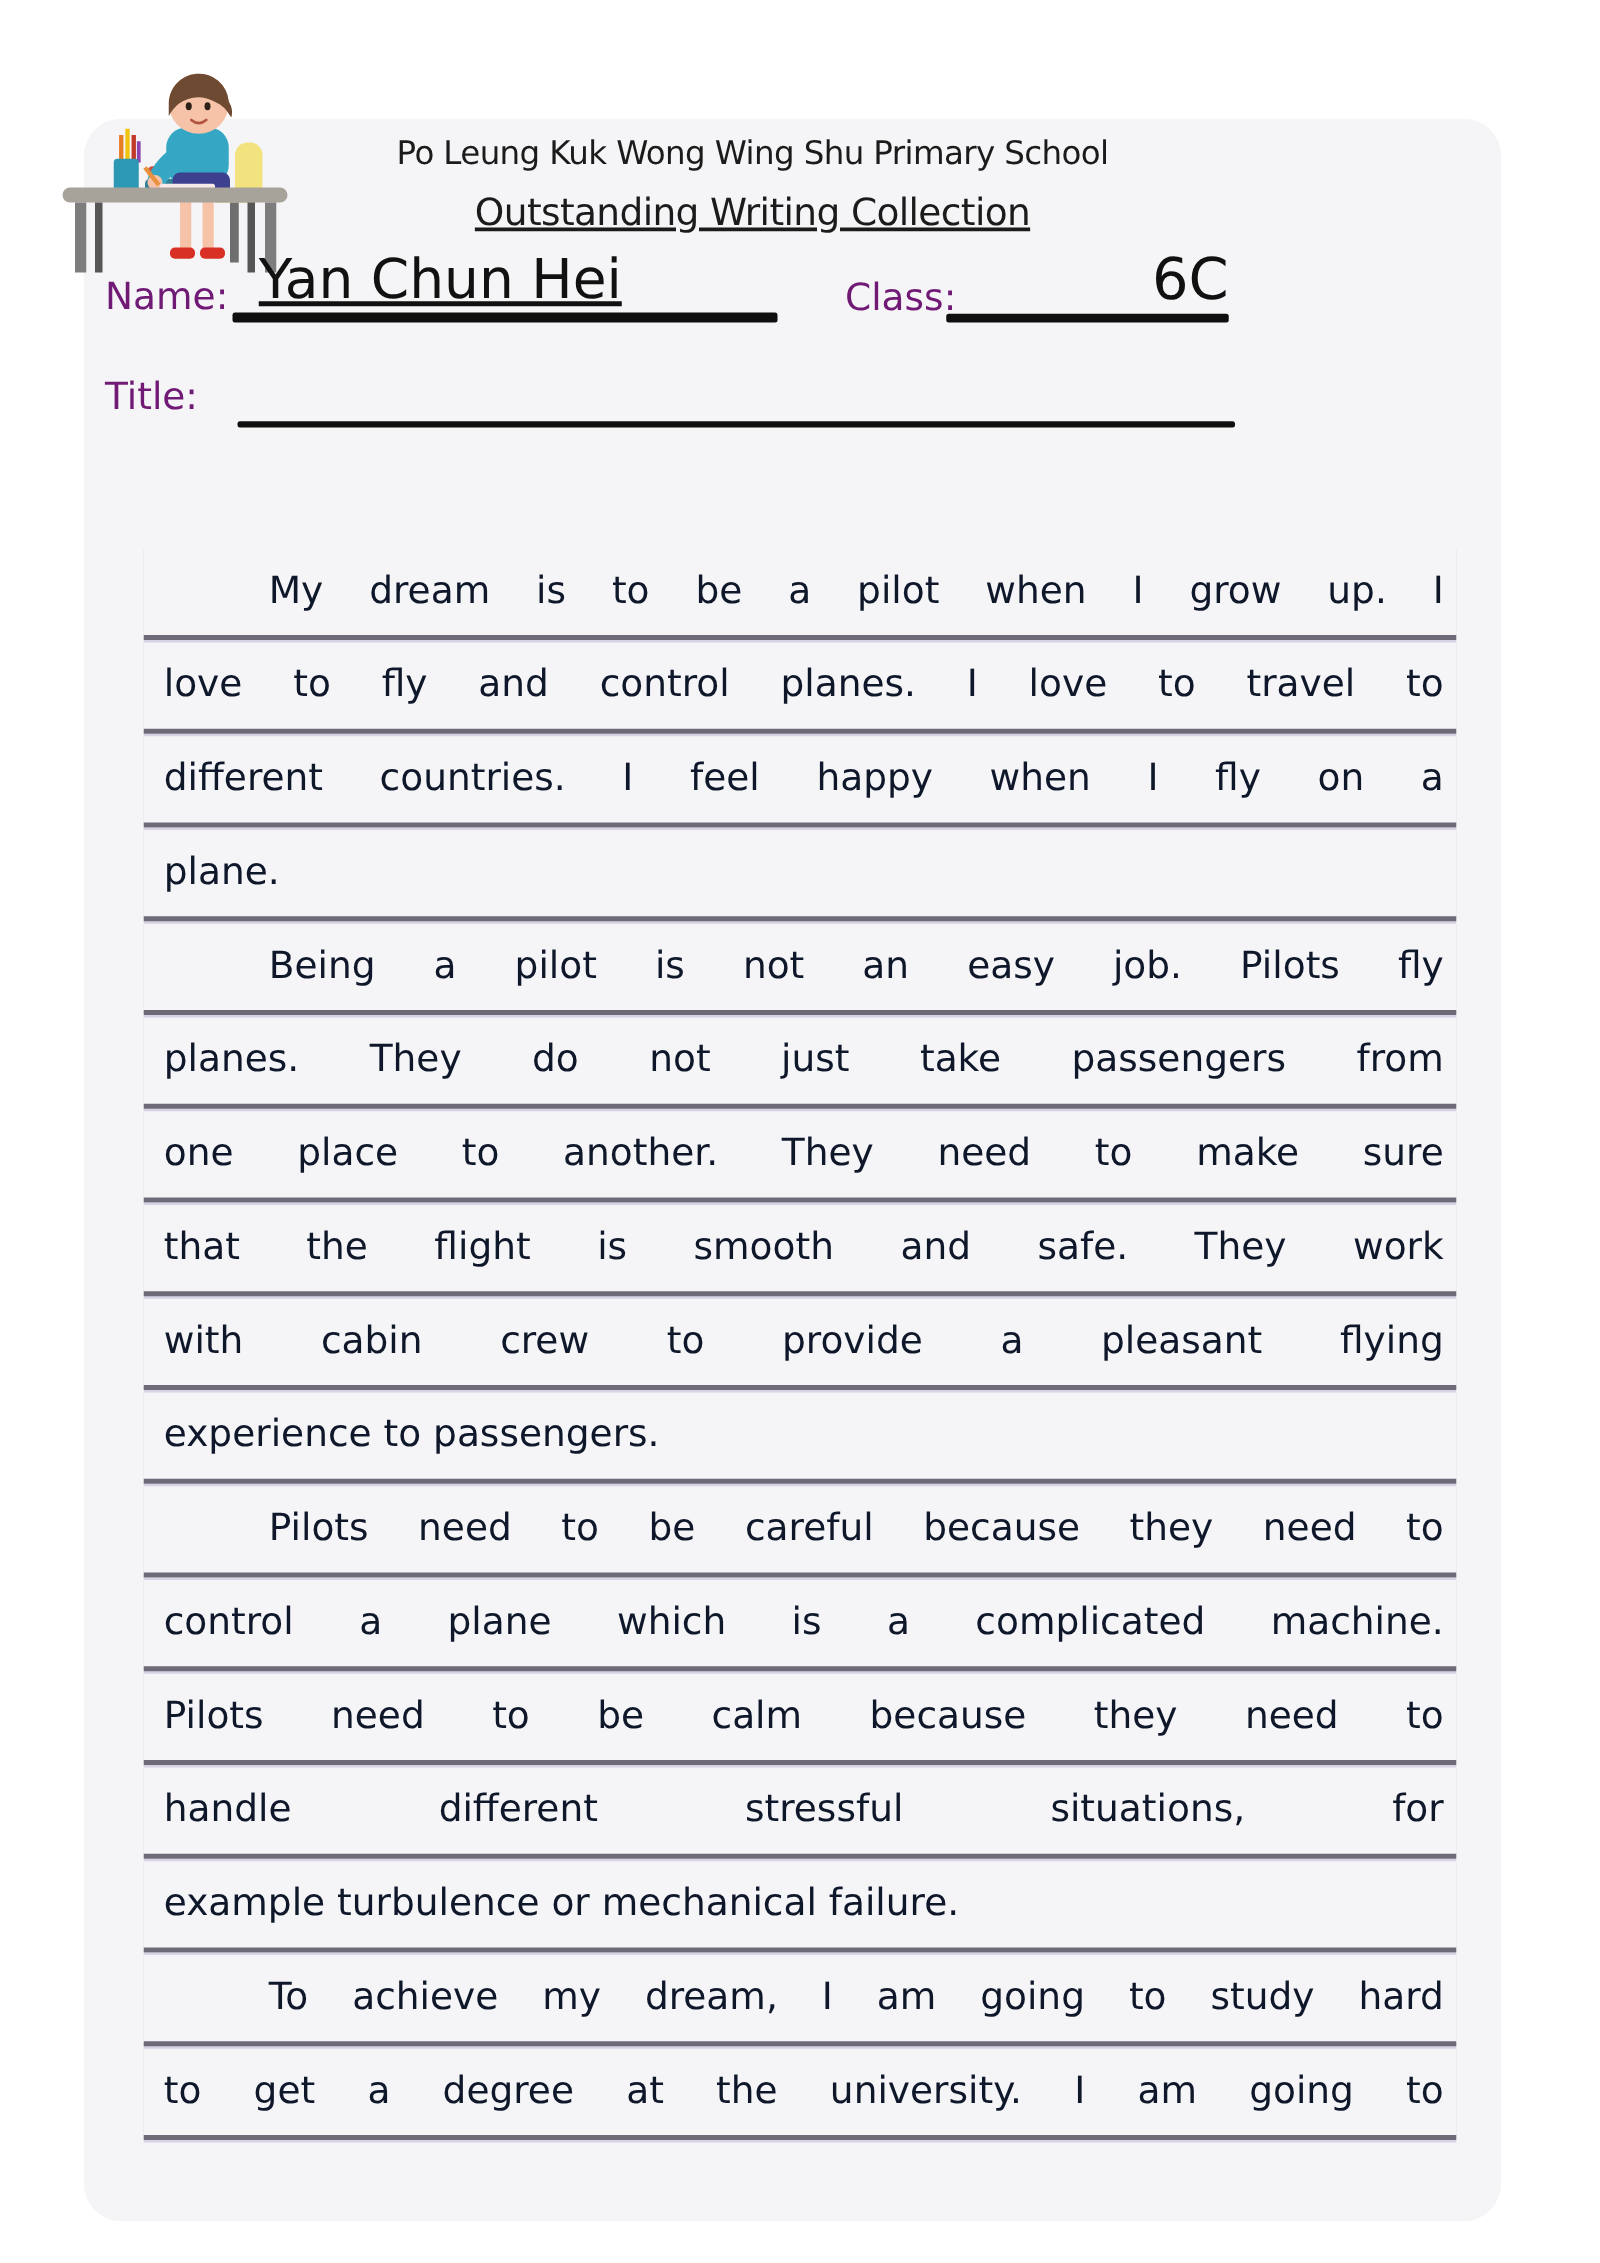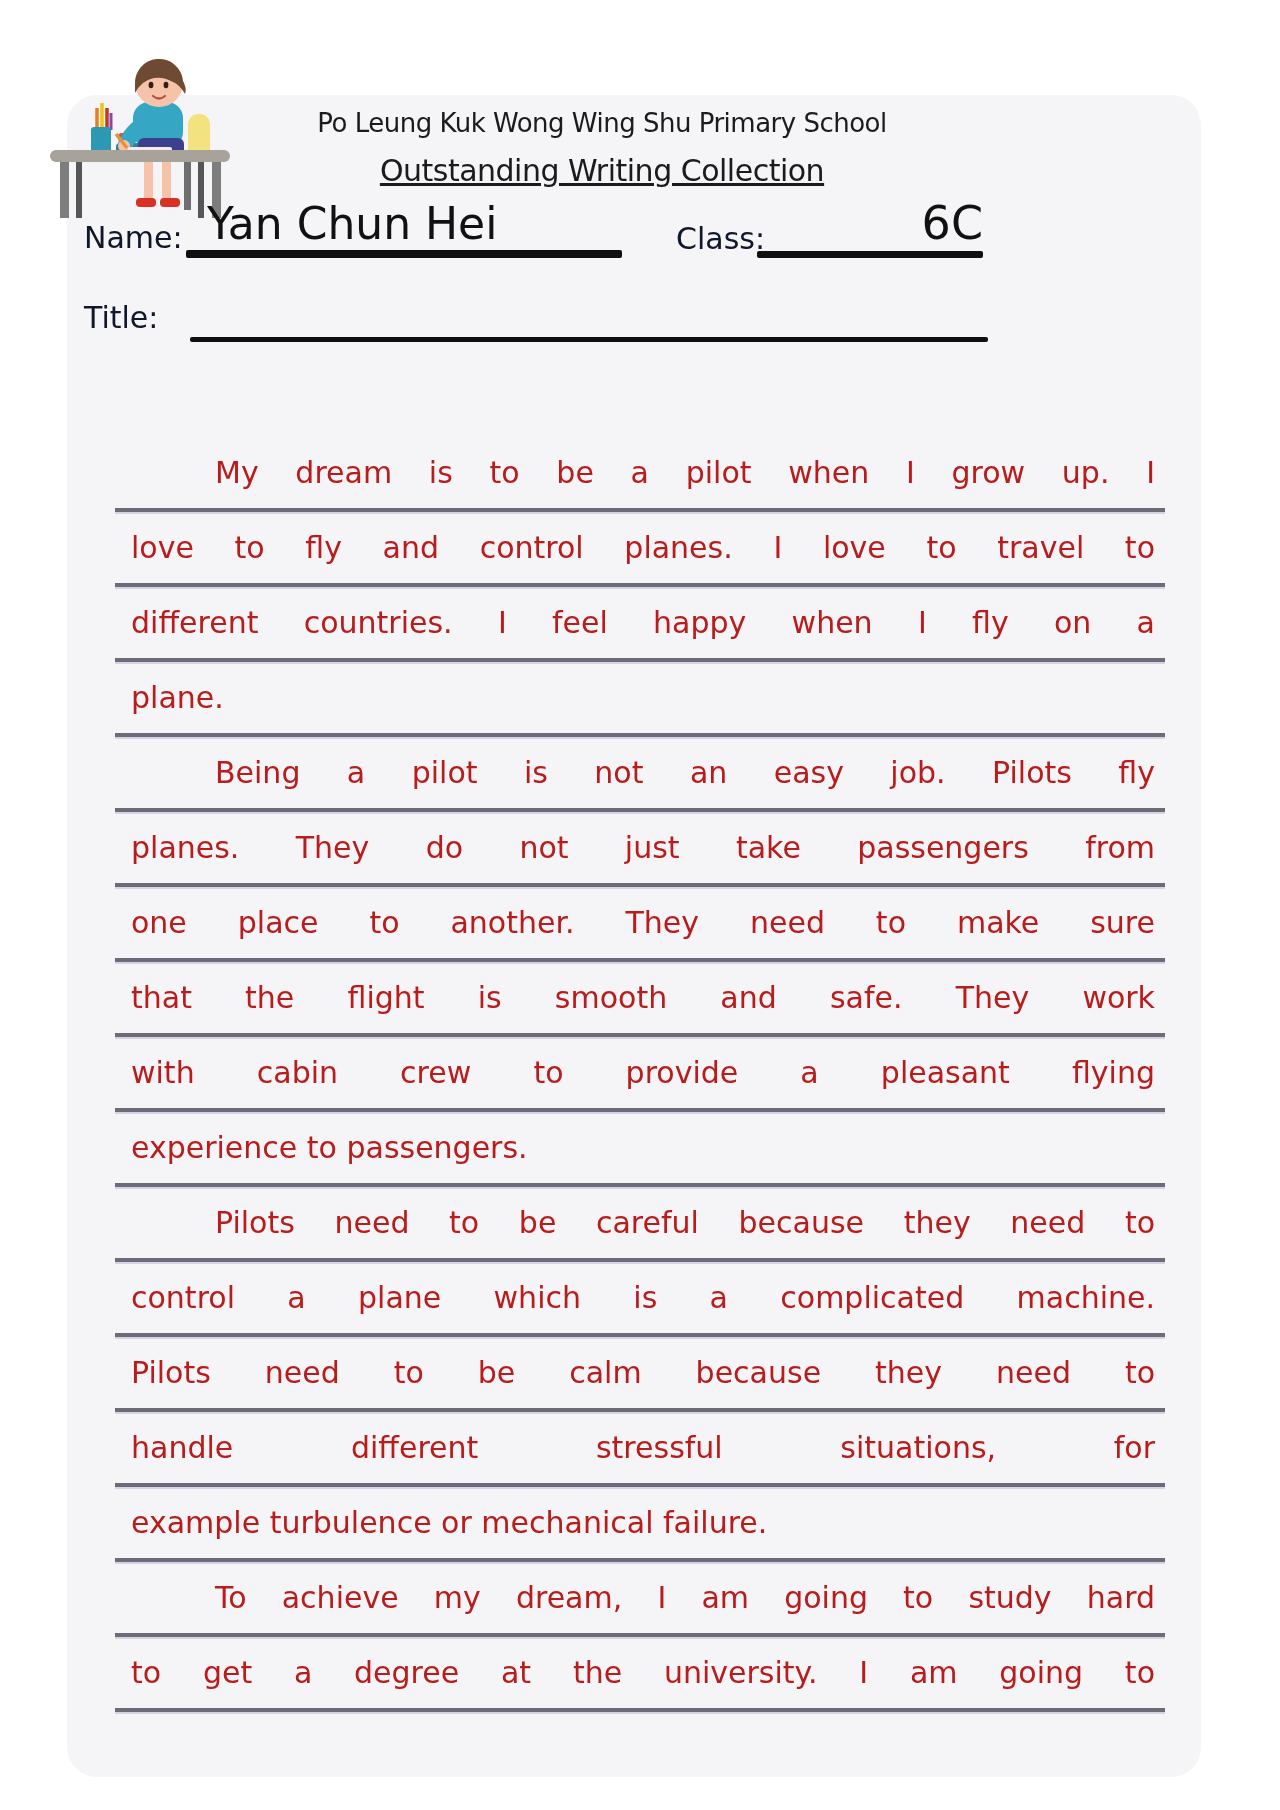"Name:" .label { color: #0f172a -> #701a75 }
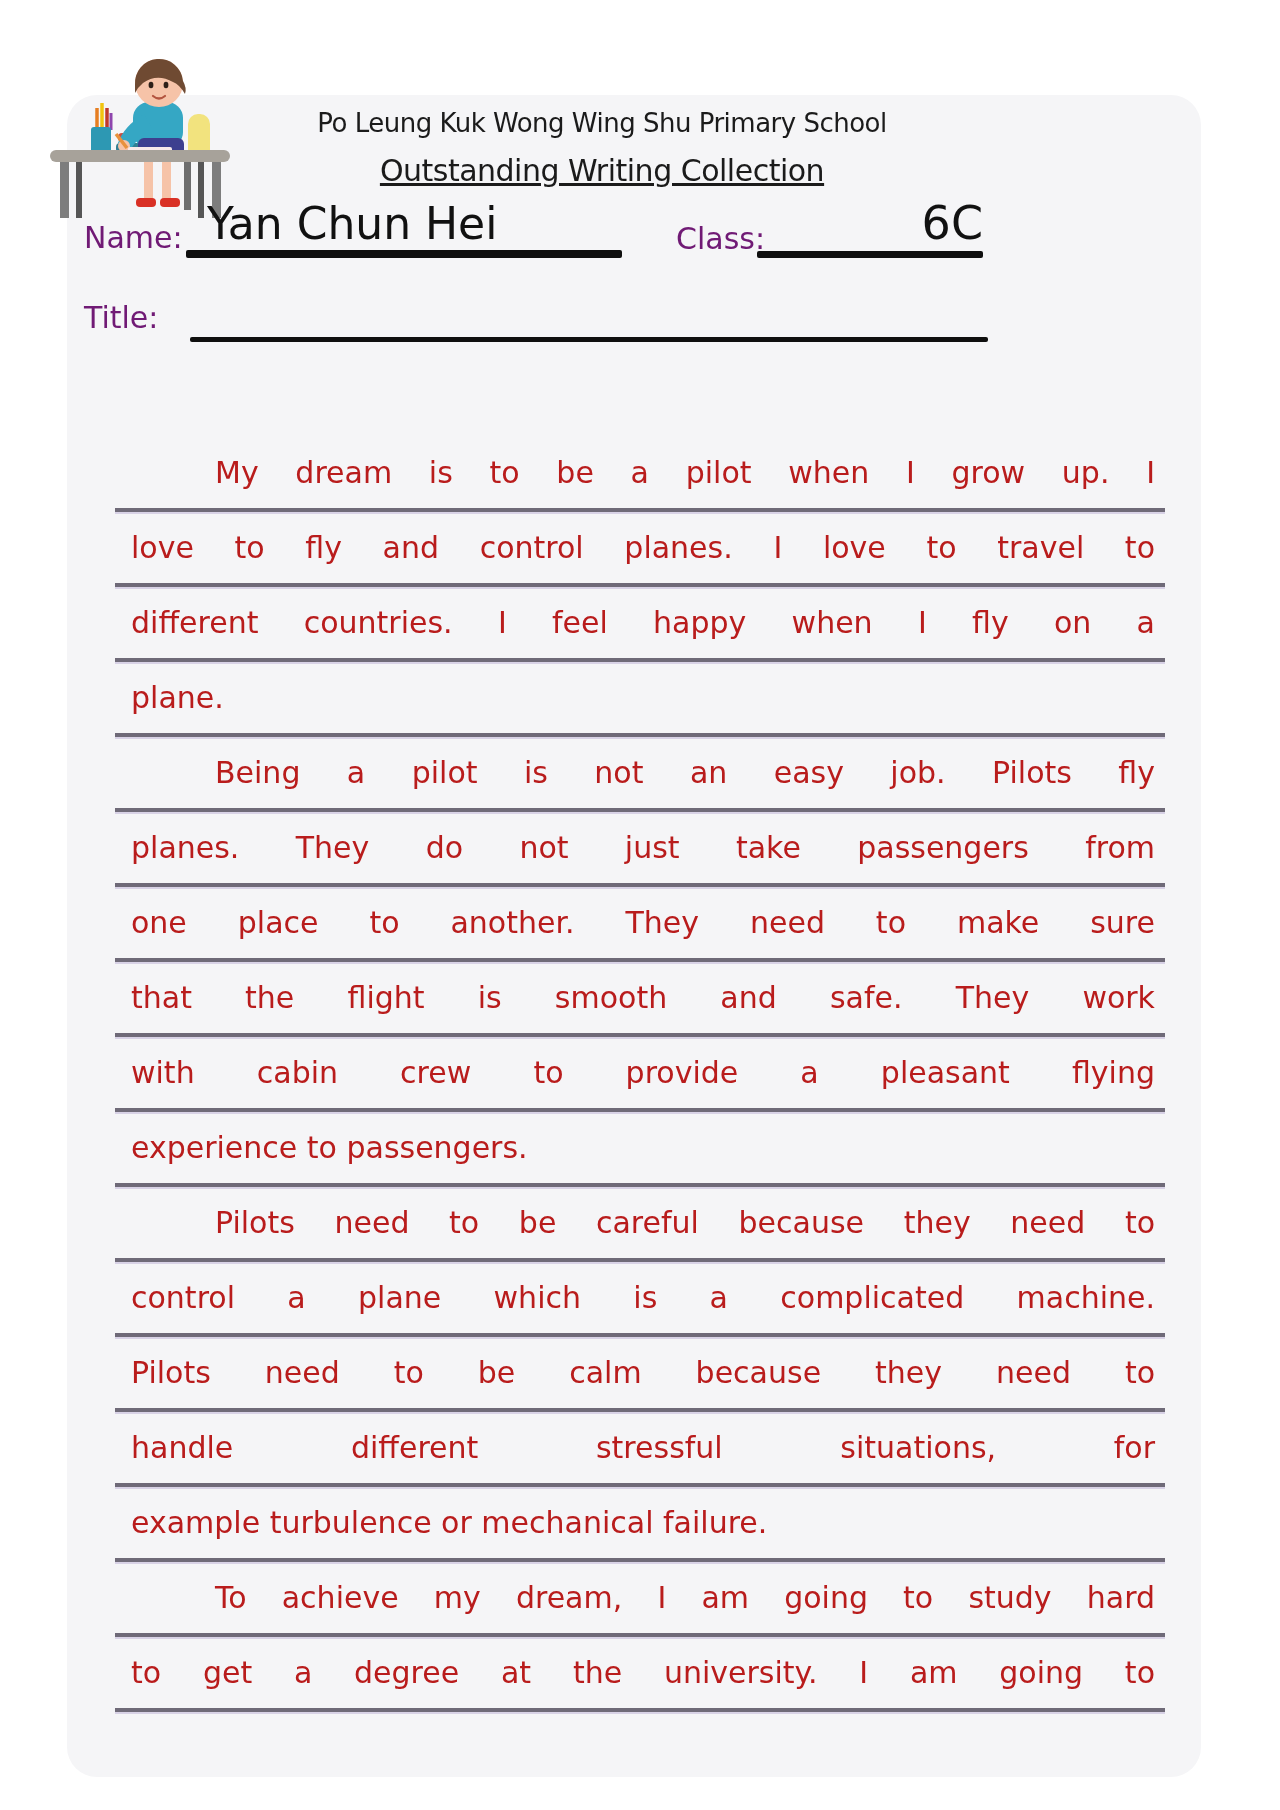"Yan Chun Hei" .name-value { text-decoration: none -> underline }
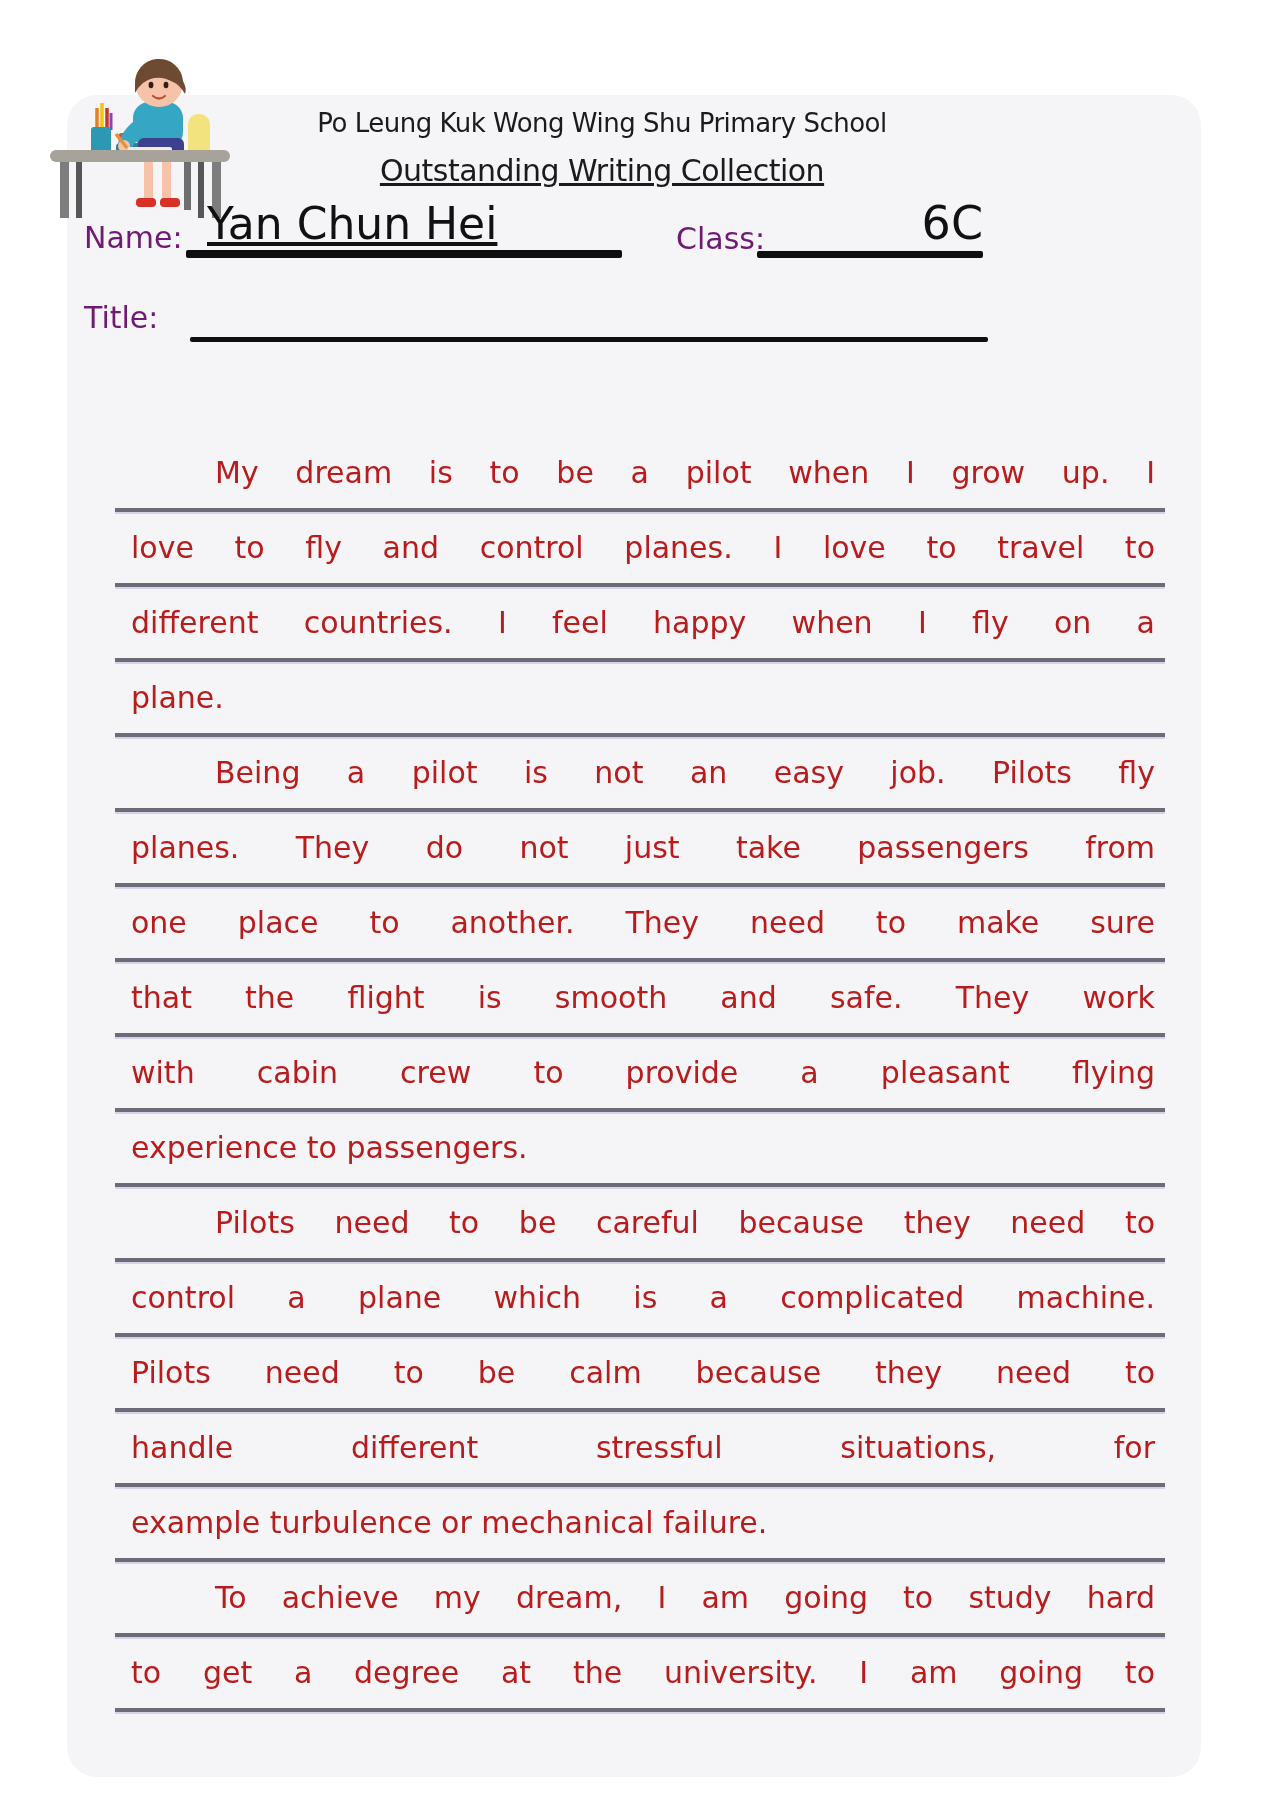"My dream is to be" .essay-line { color: #b91c1c -> #0f172a }
